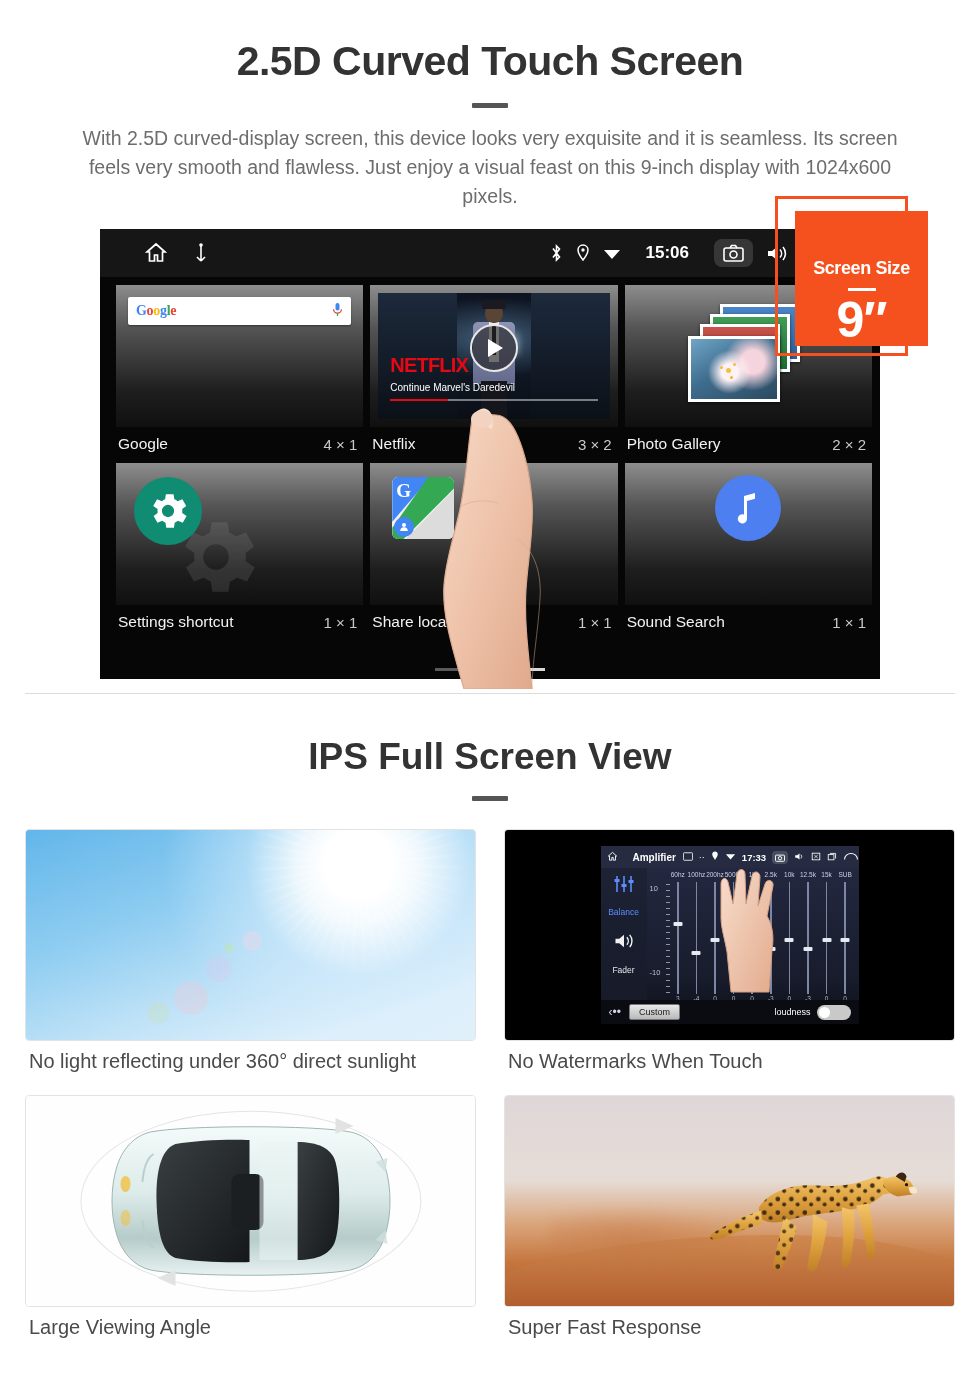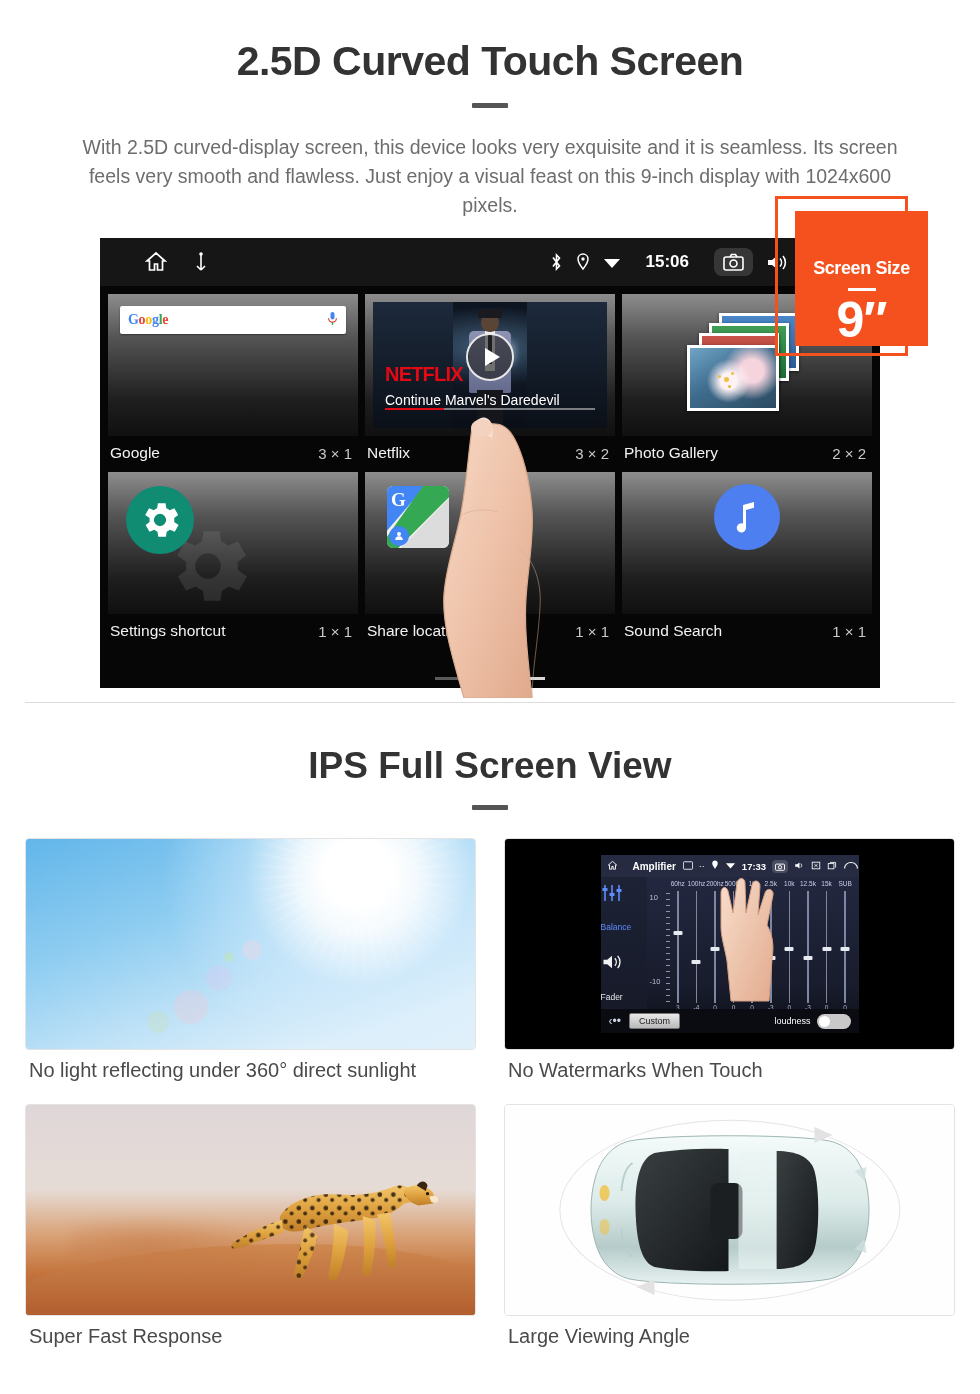"With 2.5D curved-display screen, this" .sec-desc { margin: 25px auto 0 -> 16px auto 0 }
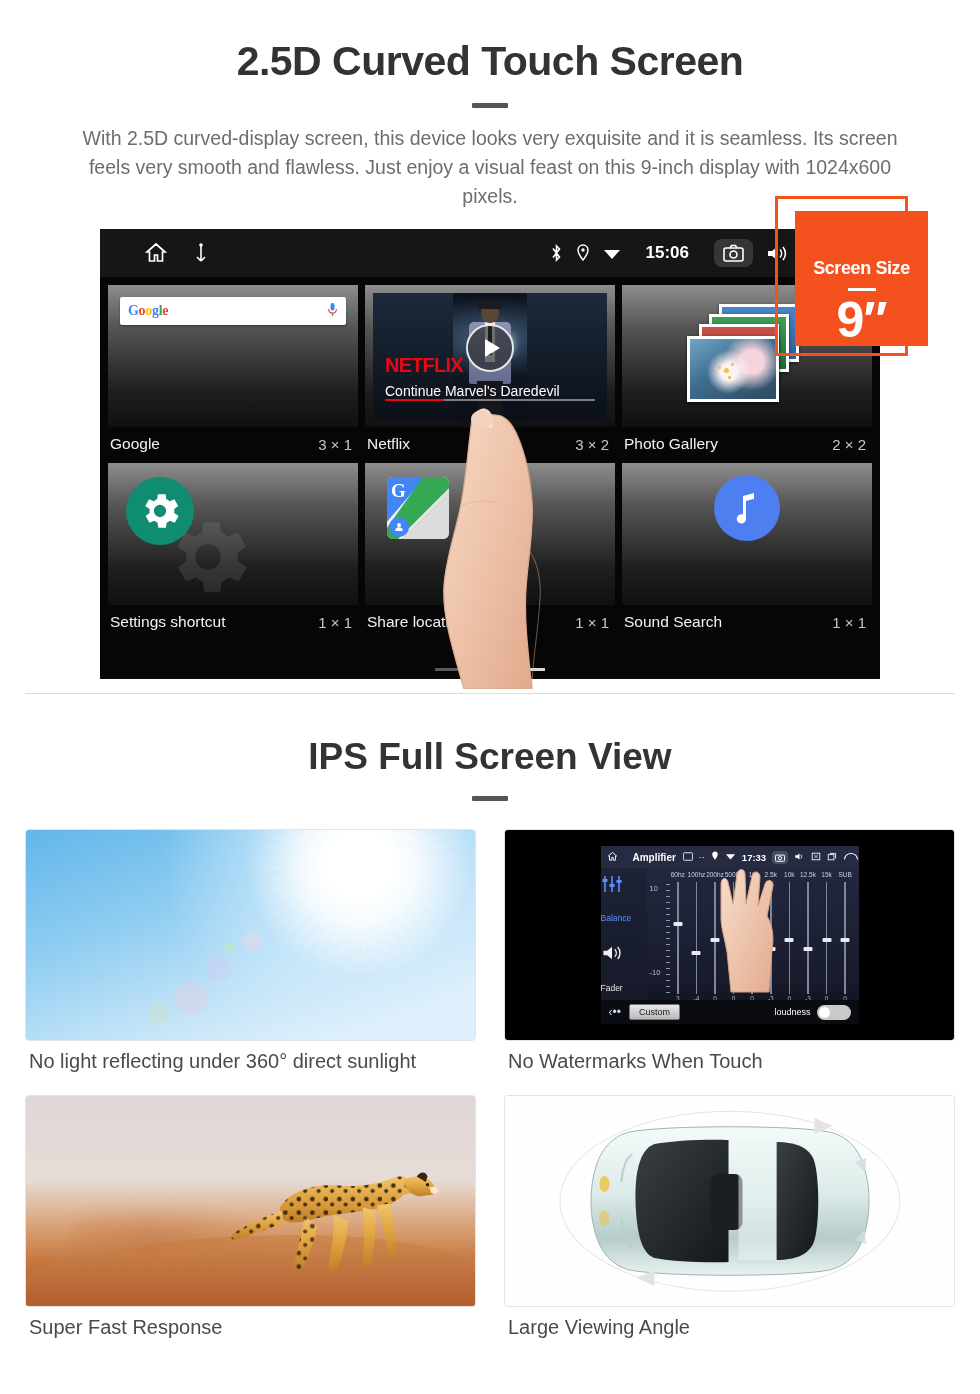"Google" .widget-grid { margin-left: none -> 8px }
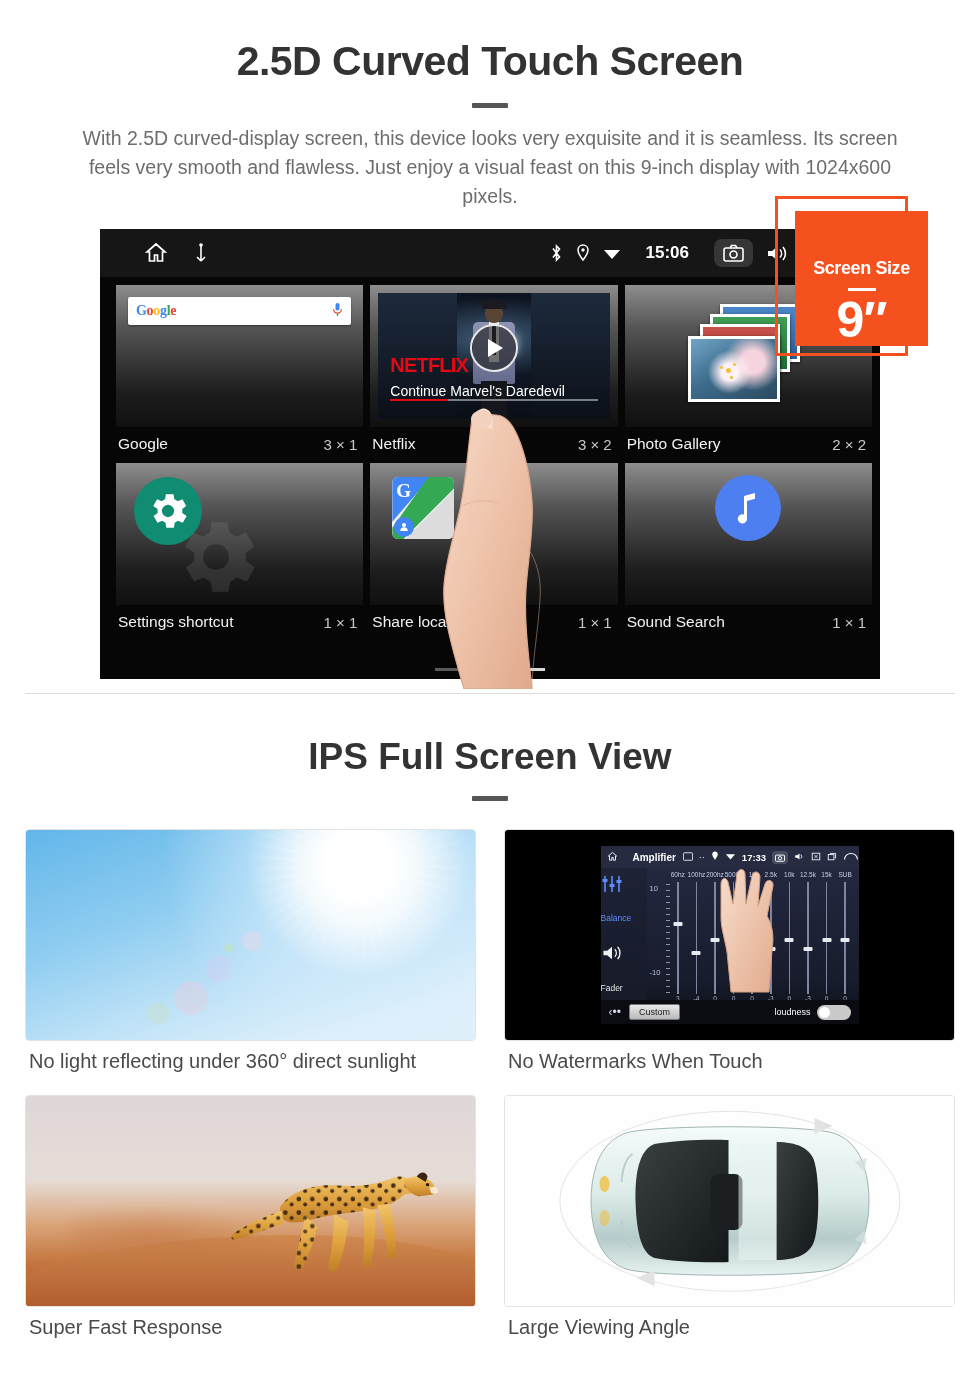"Continue Marvel's Daredevil" .nfx-sub { bottom: 20px -> 26px; font-size: 14px -> 10px }
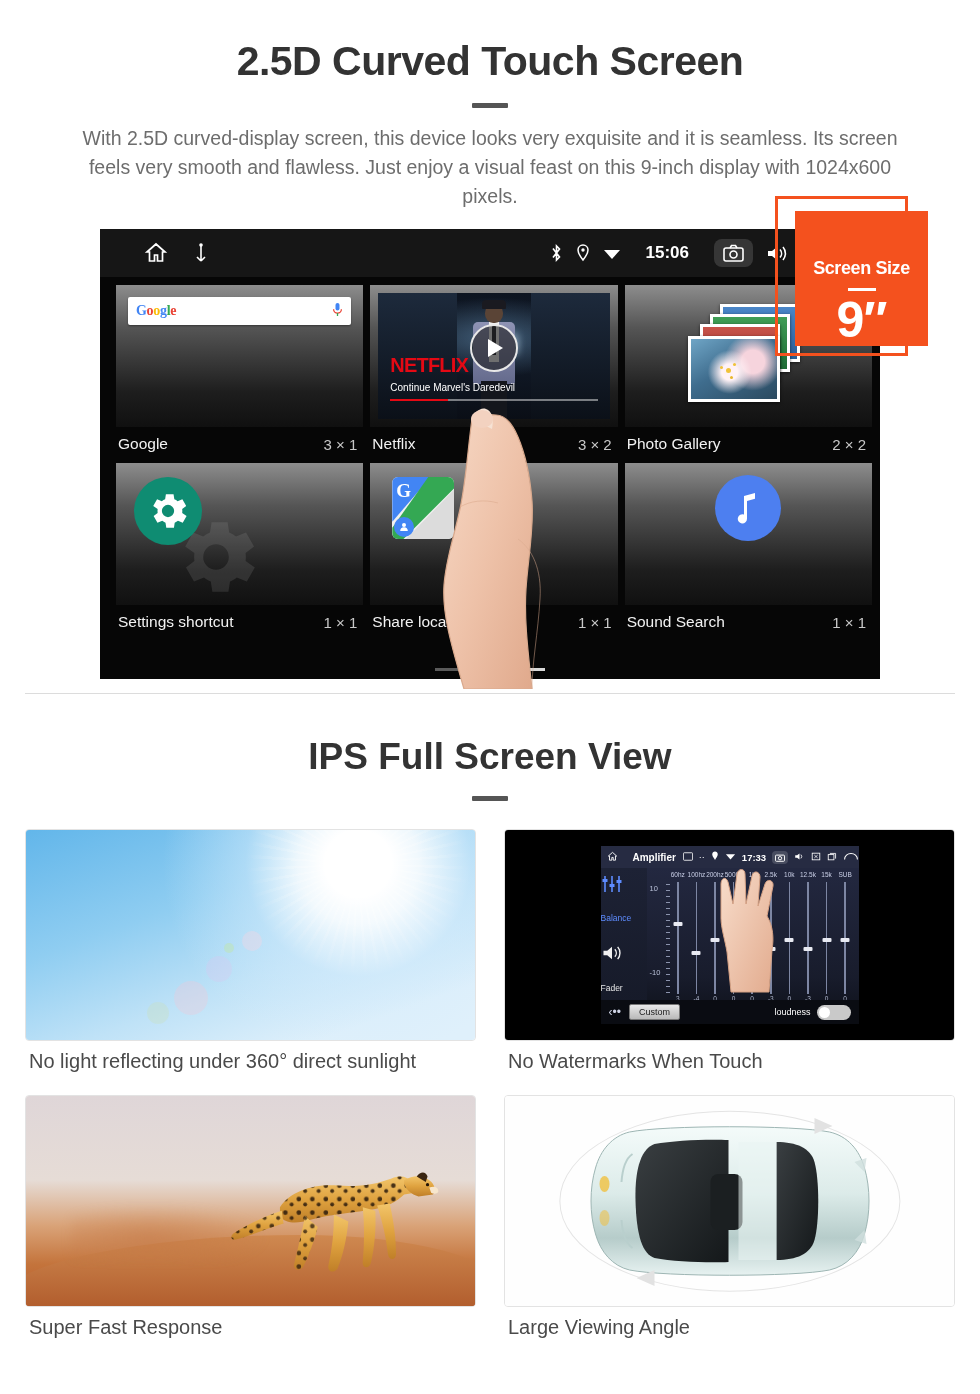"3 × 1" span.wsize { text: 3 -> 4 }
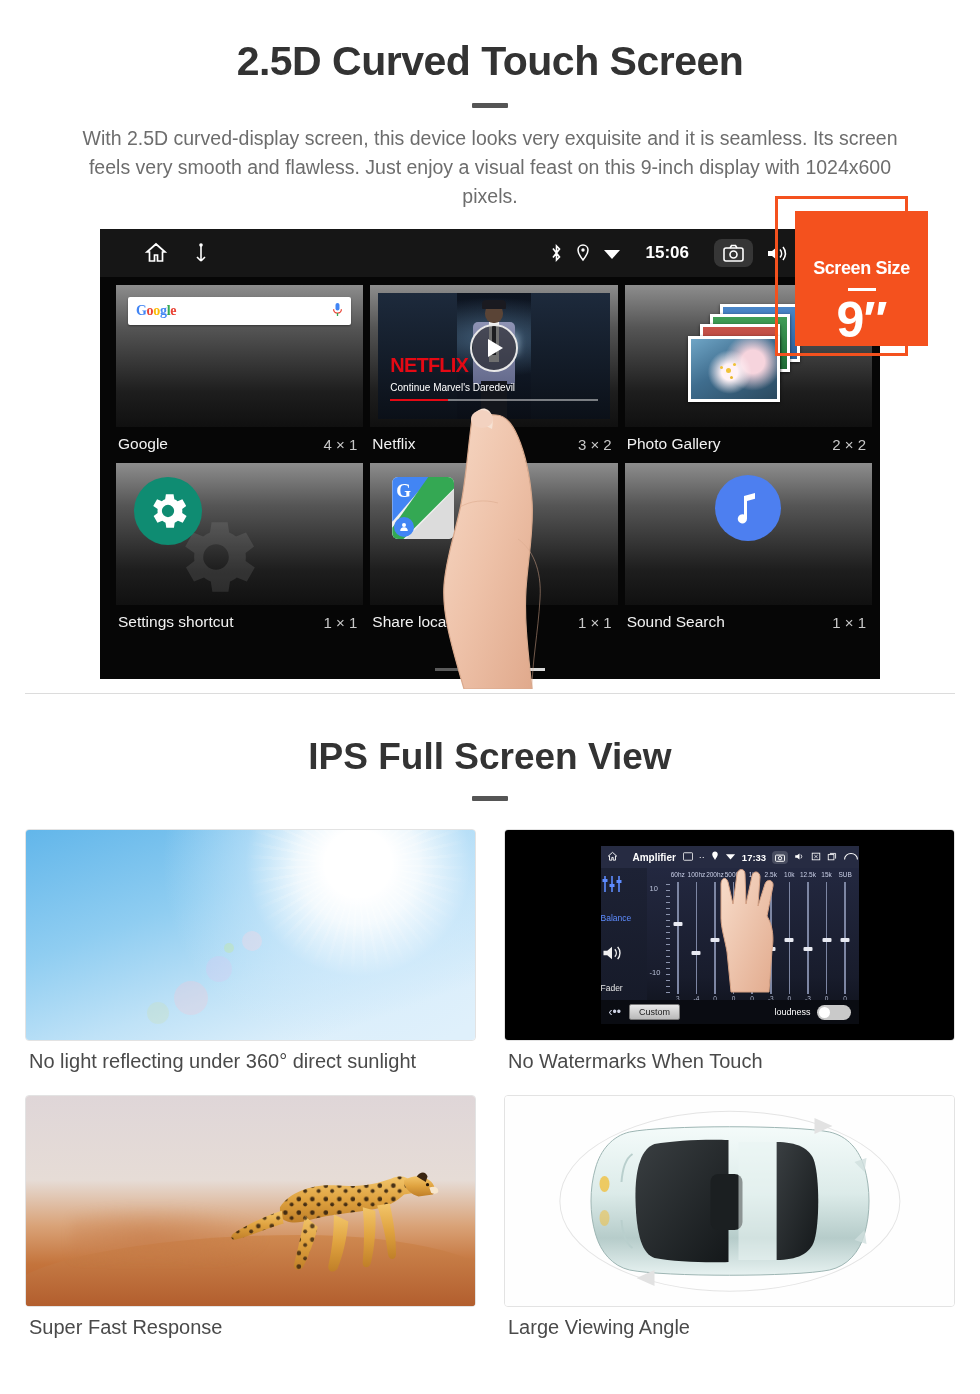"Balance" .amp-side { align-items: none -> center; gap: 16px -> 10px }
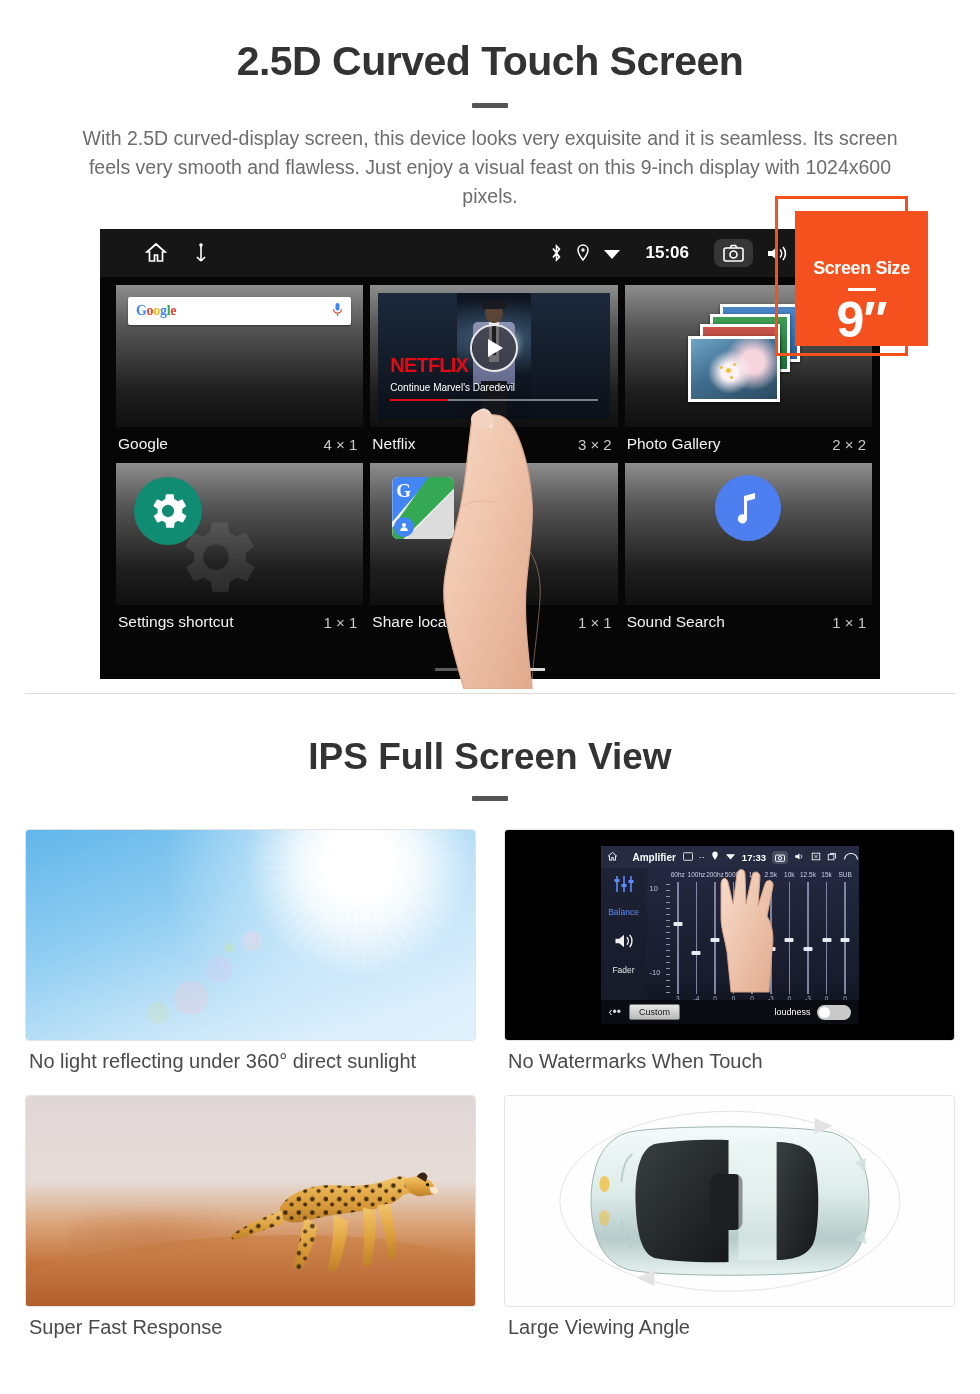"Super Fast Response" div { order: before "Large Viewing Angle" -> after "Large Viewing Angle" }
